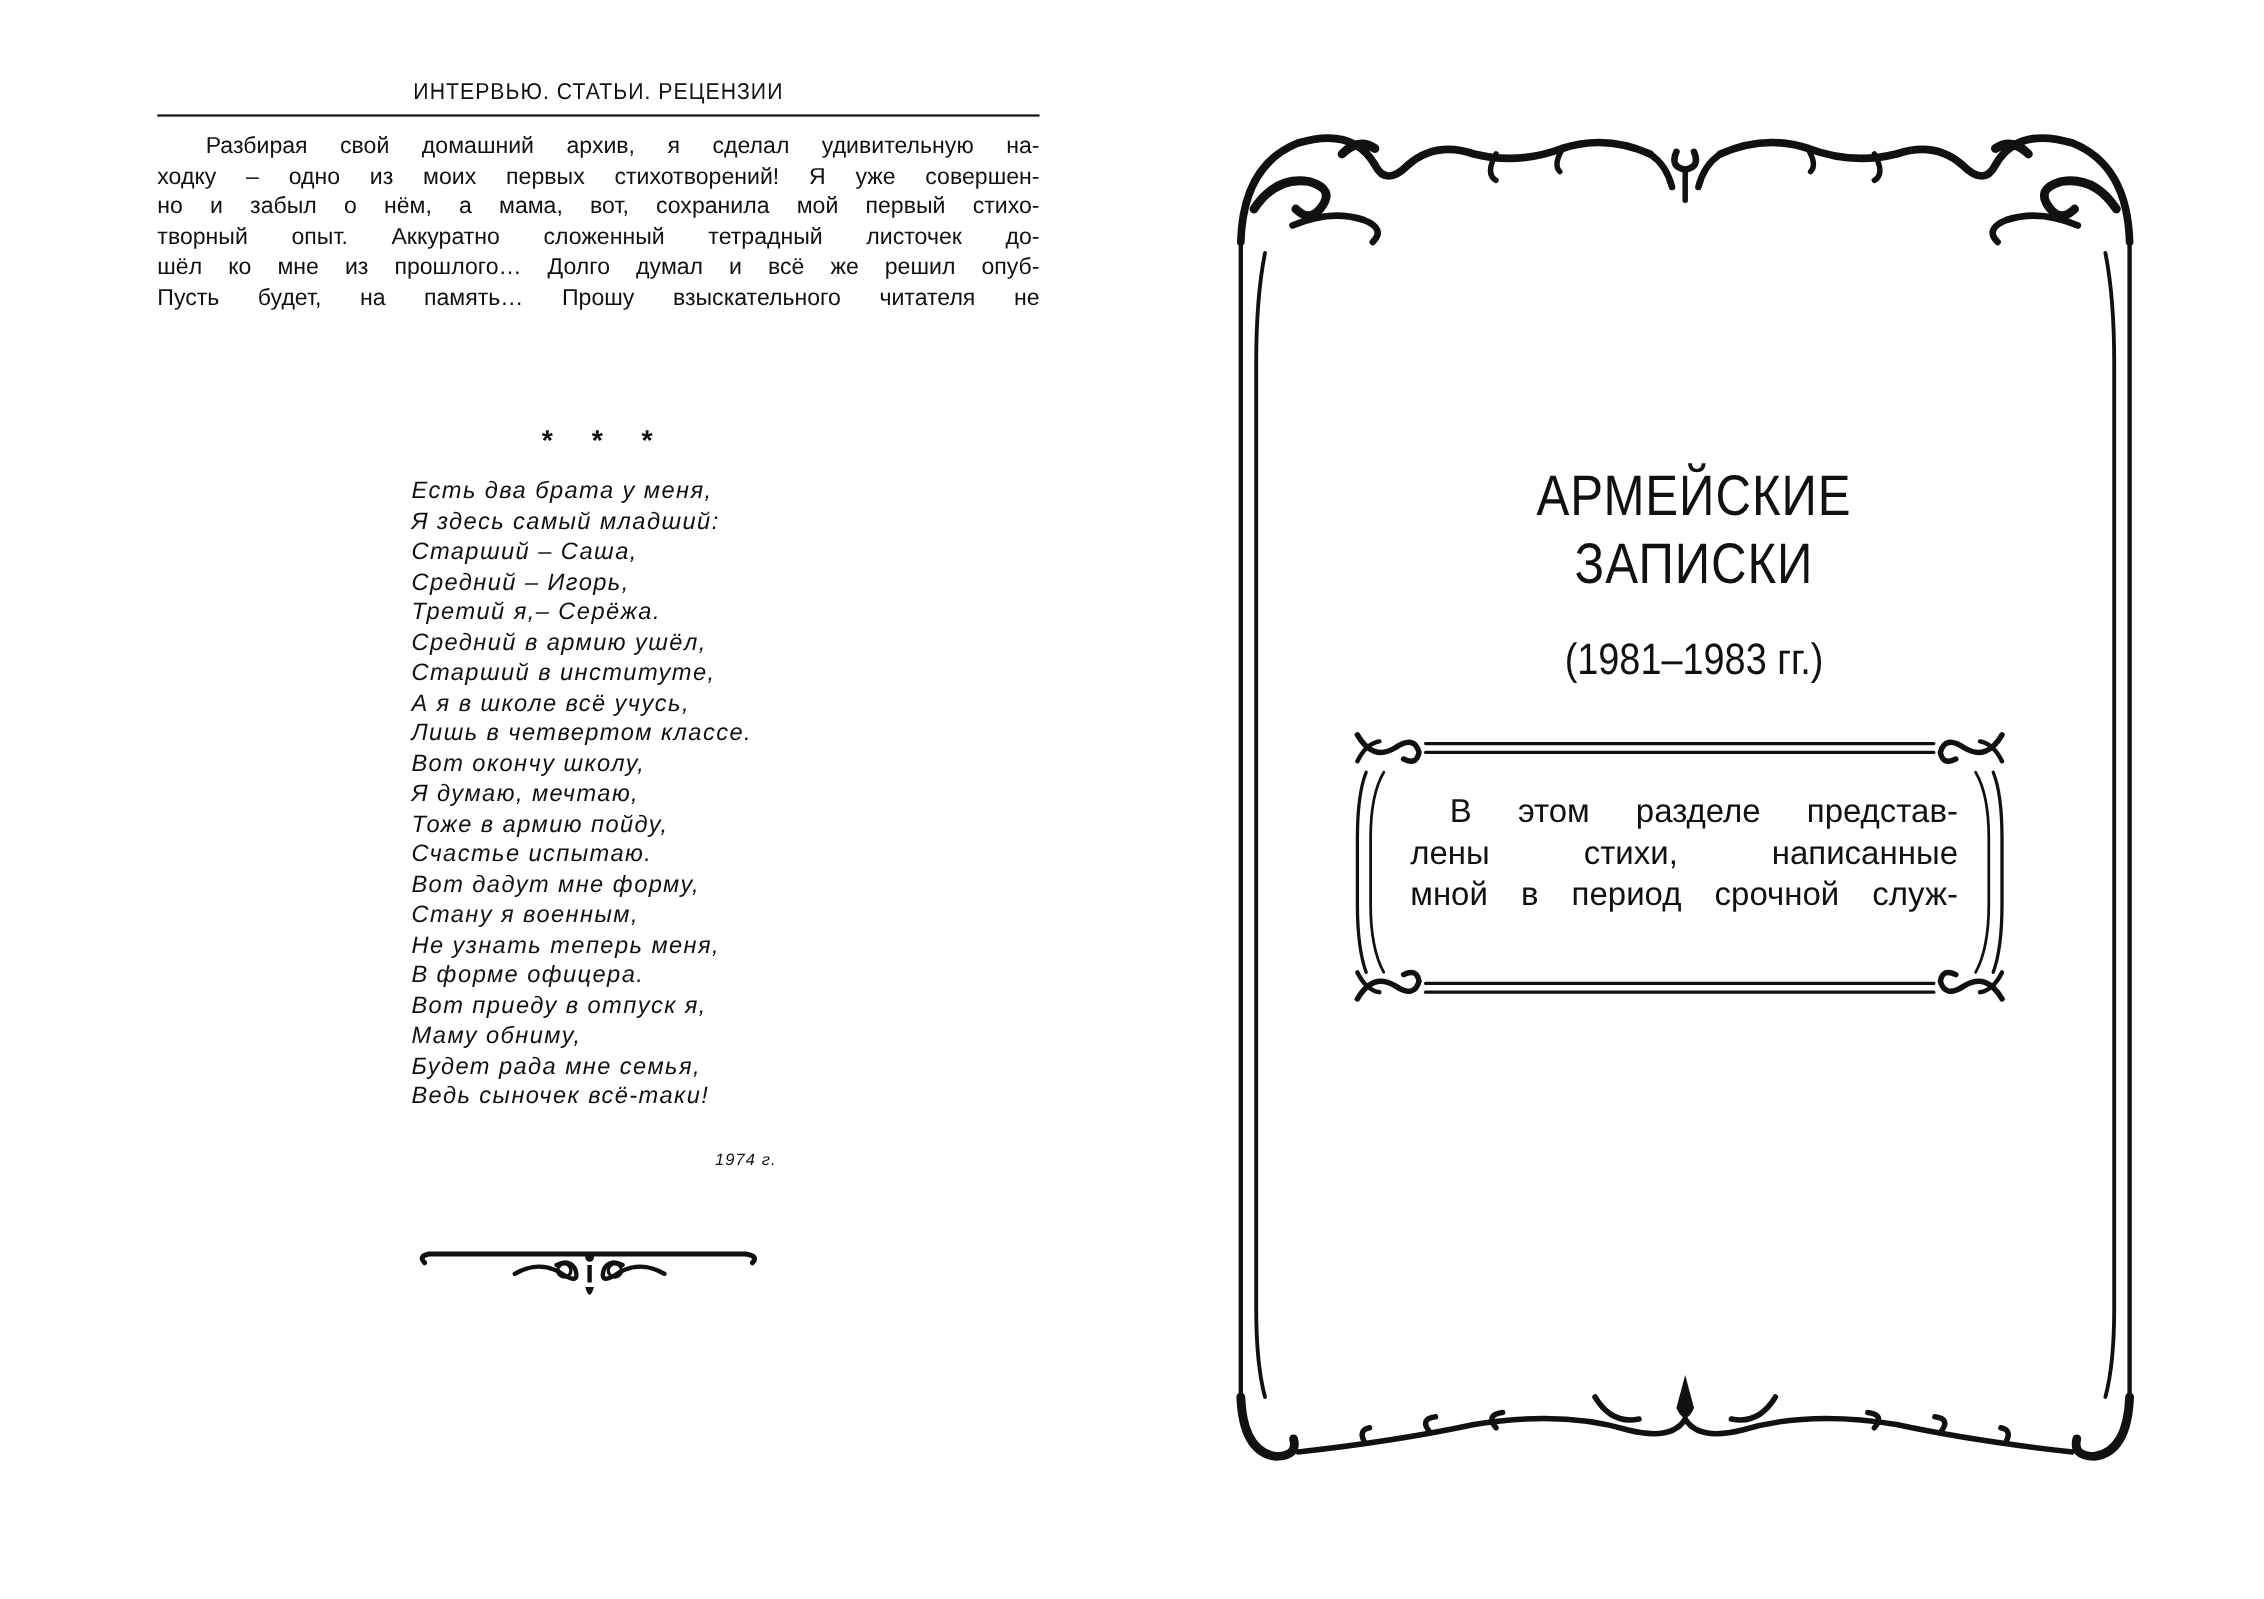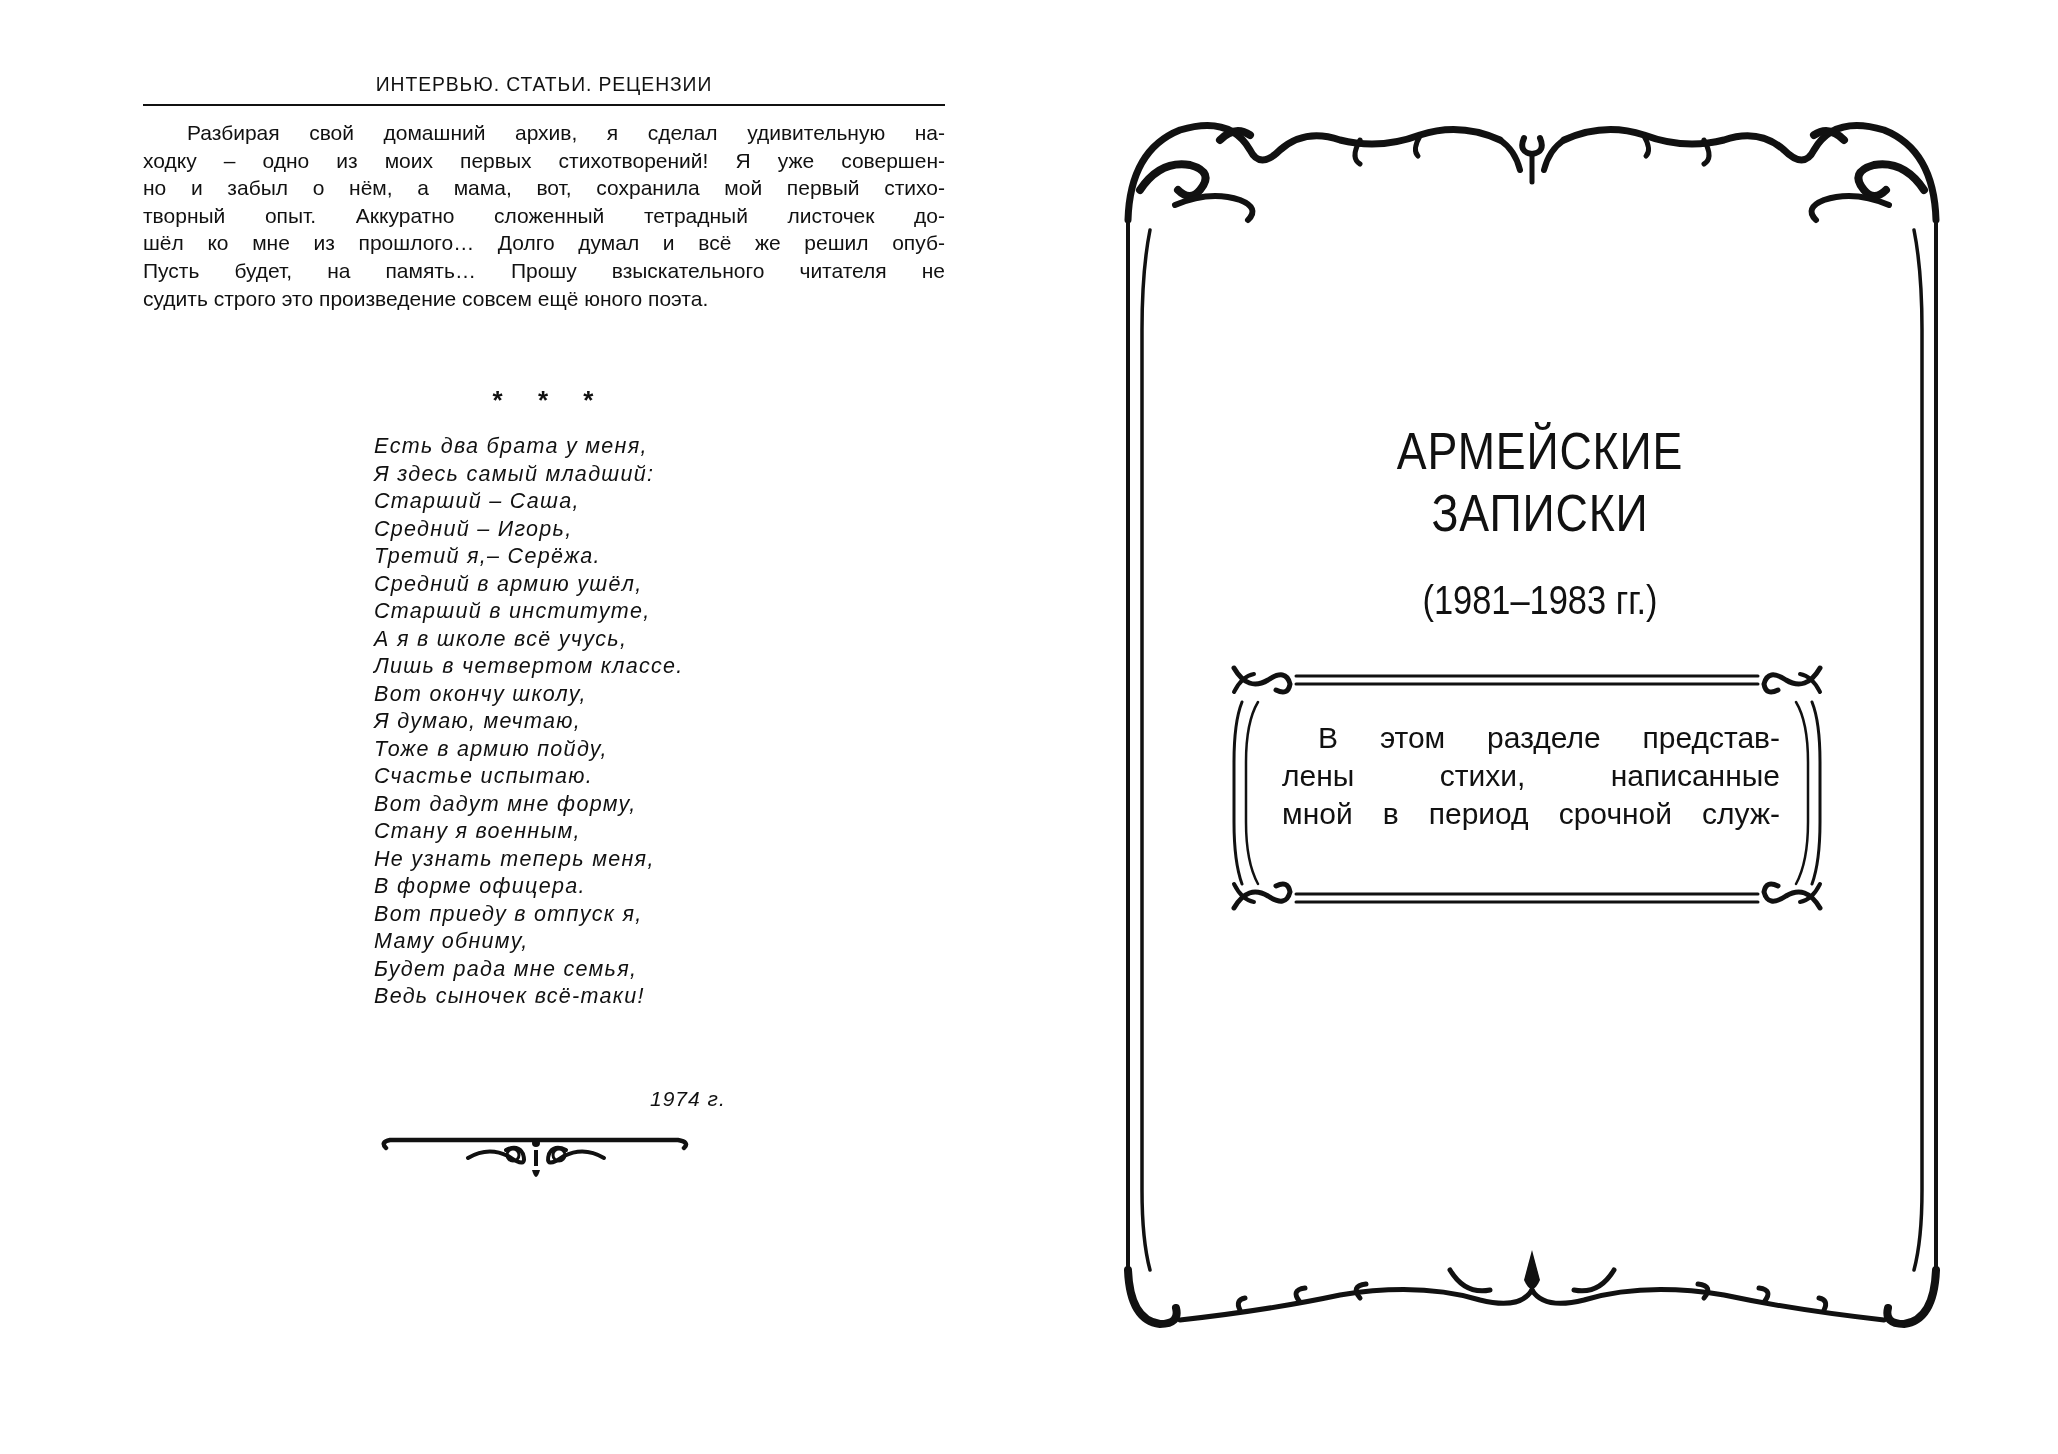"судить строго это произведение совсем" span.line { html: <span>судить строго это произведение совсем ещё юного поэта.</span> -> none }
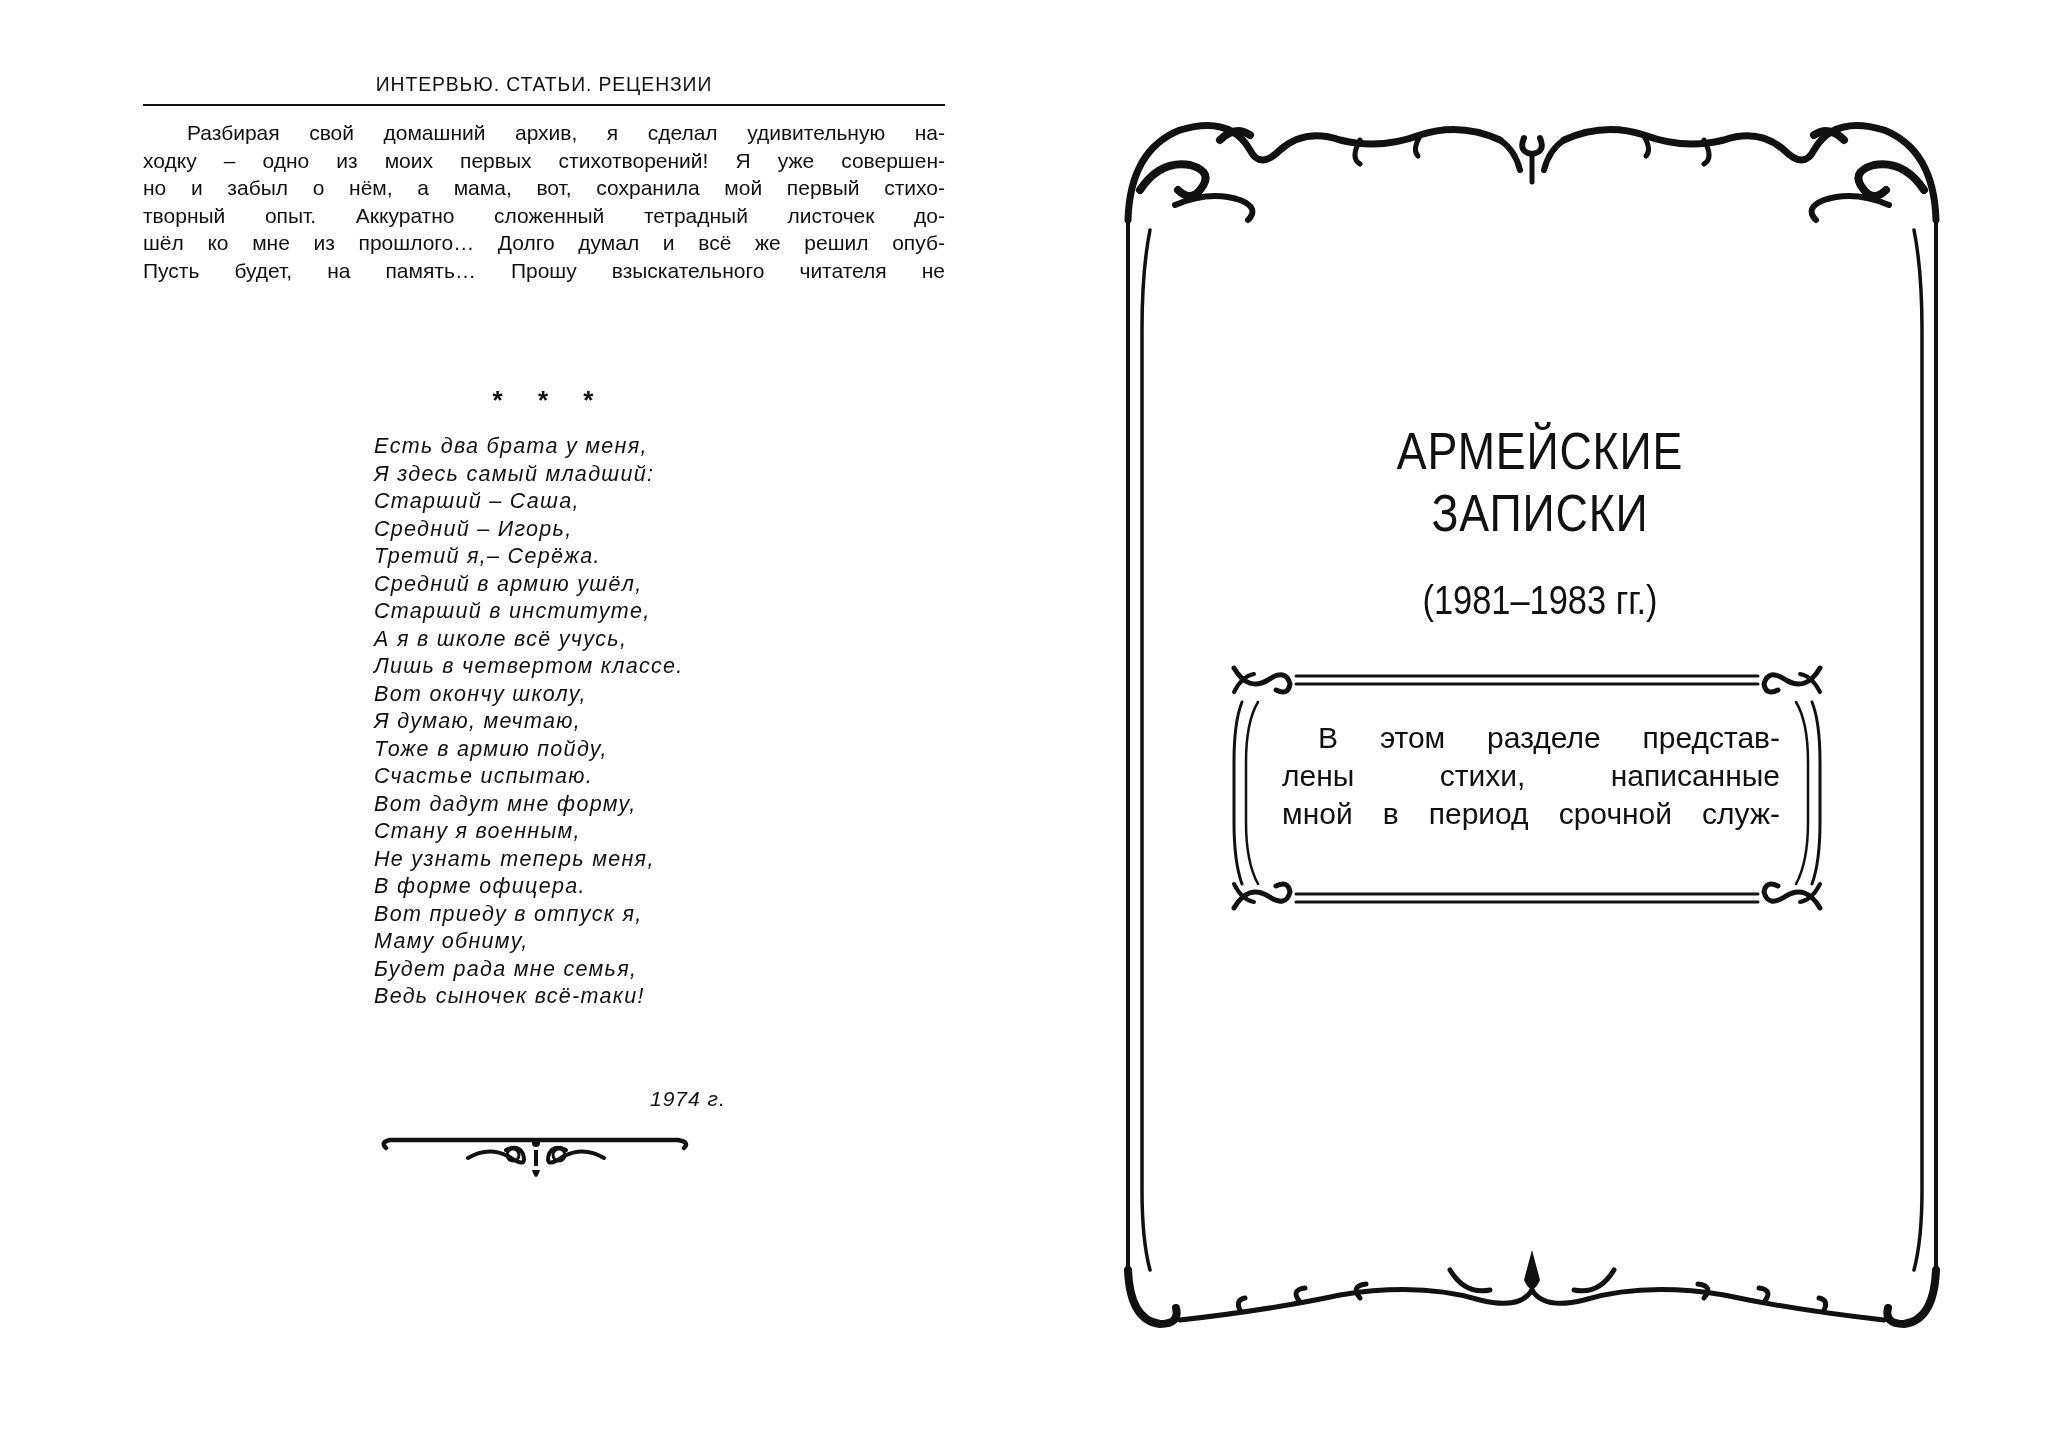"1974 г." .poem-date { font-size: 21px -> 15px; margin-top: 41px -> none }
